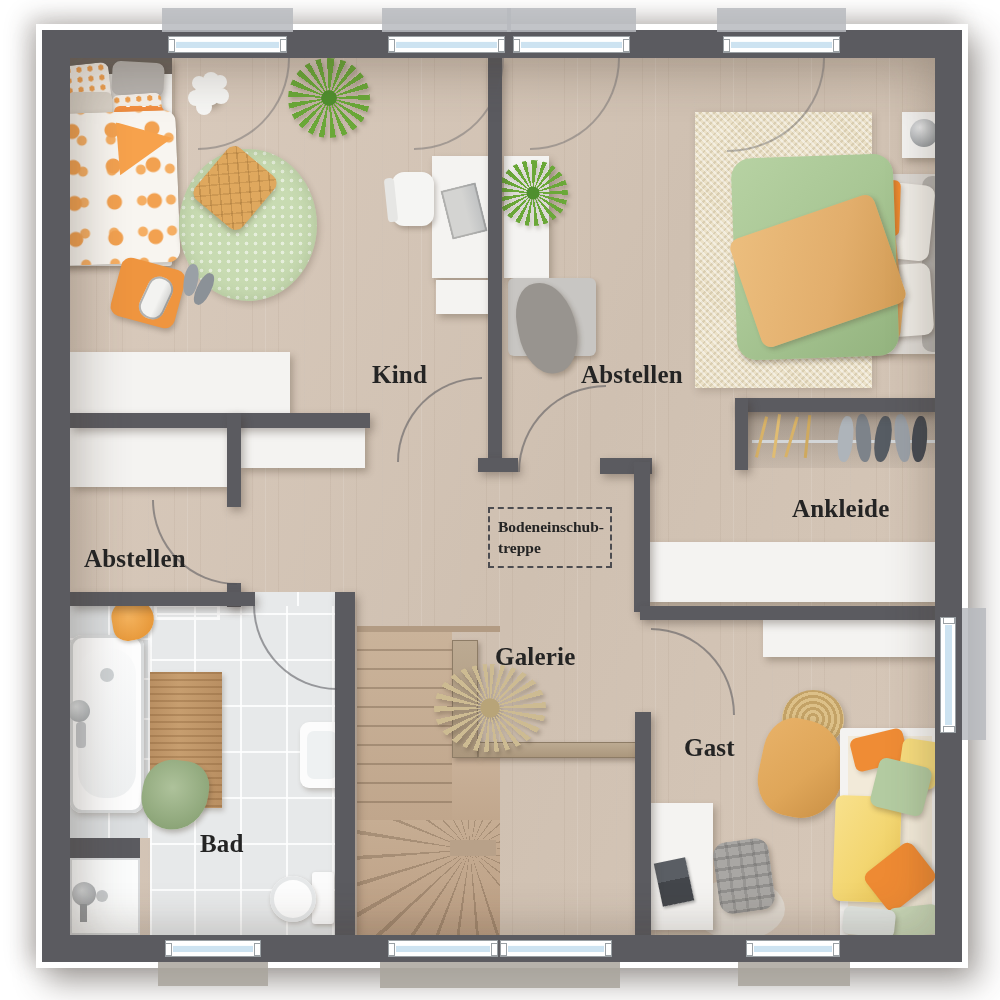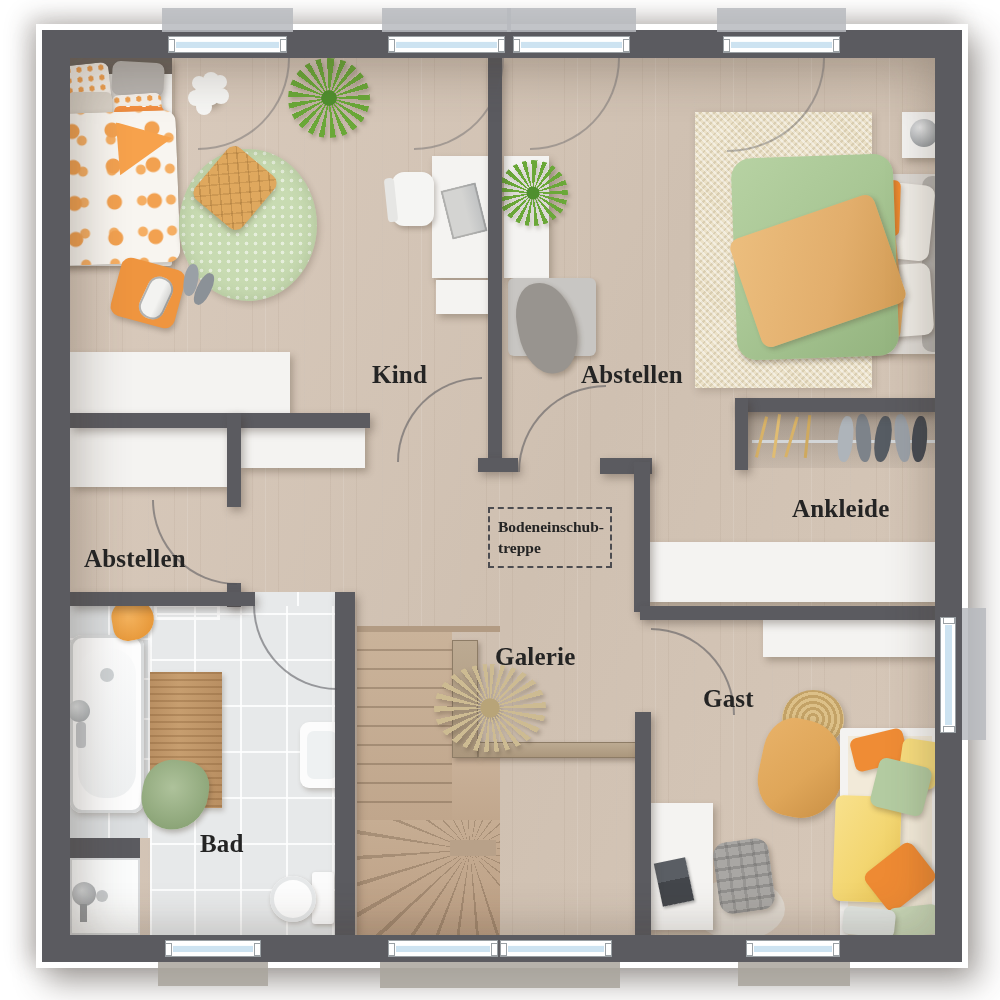"Gast" span.roomlabel { margin-left: 19px -> none; top: 685px -> 734px }
